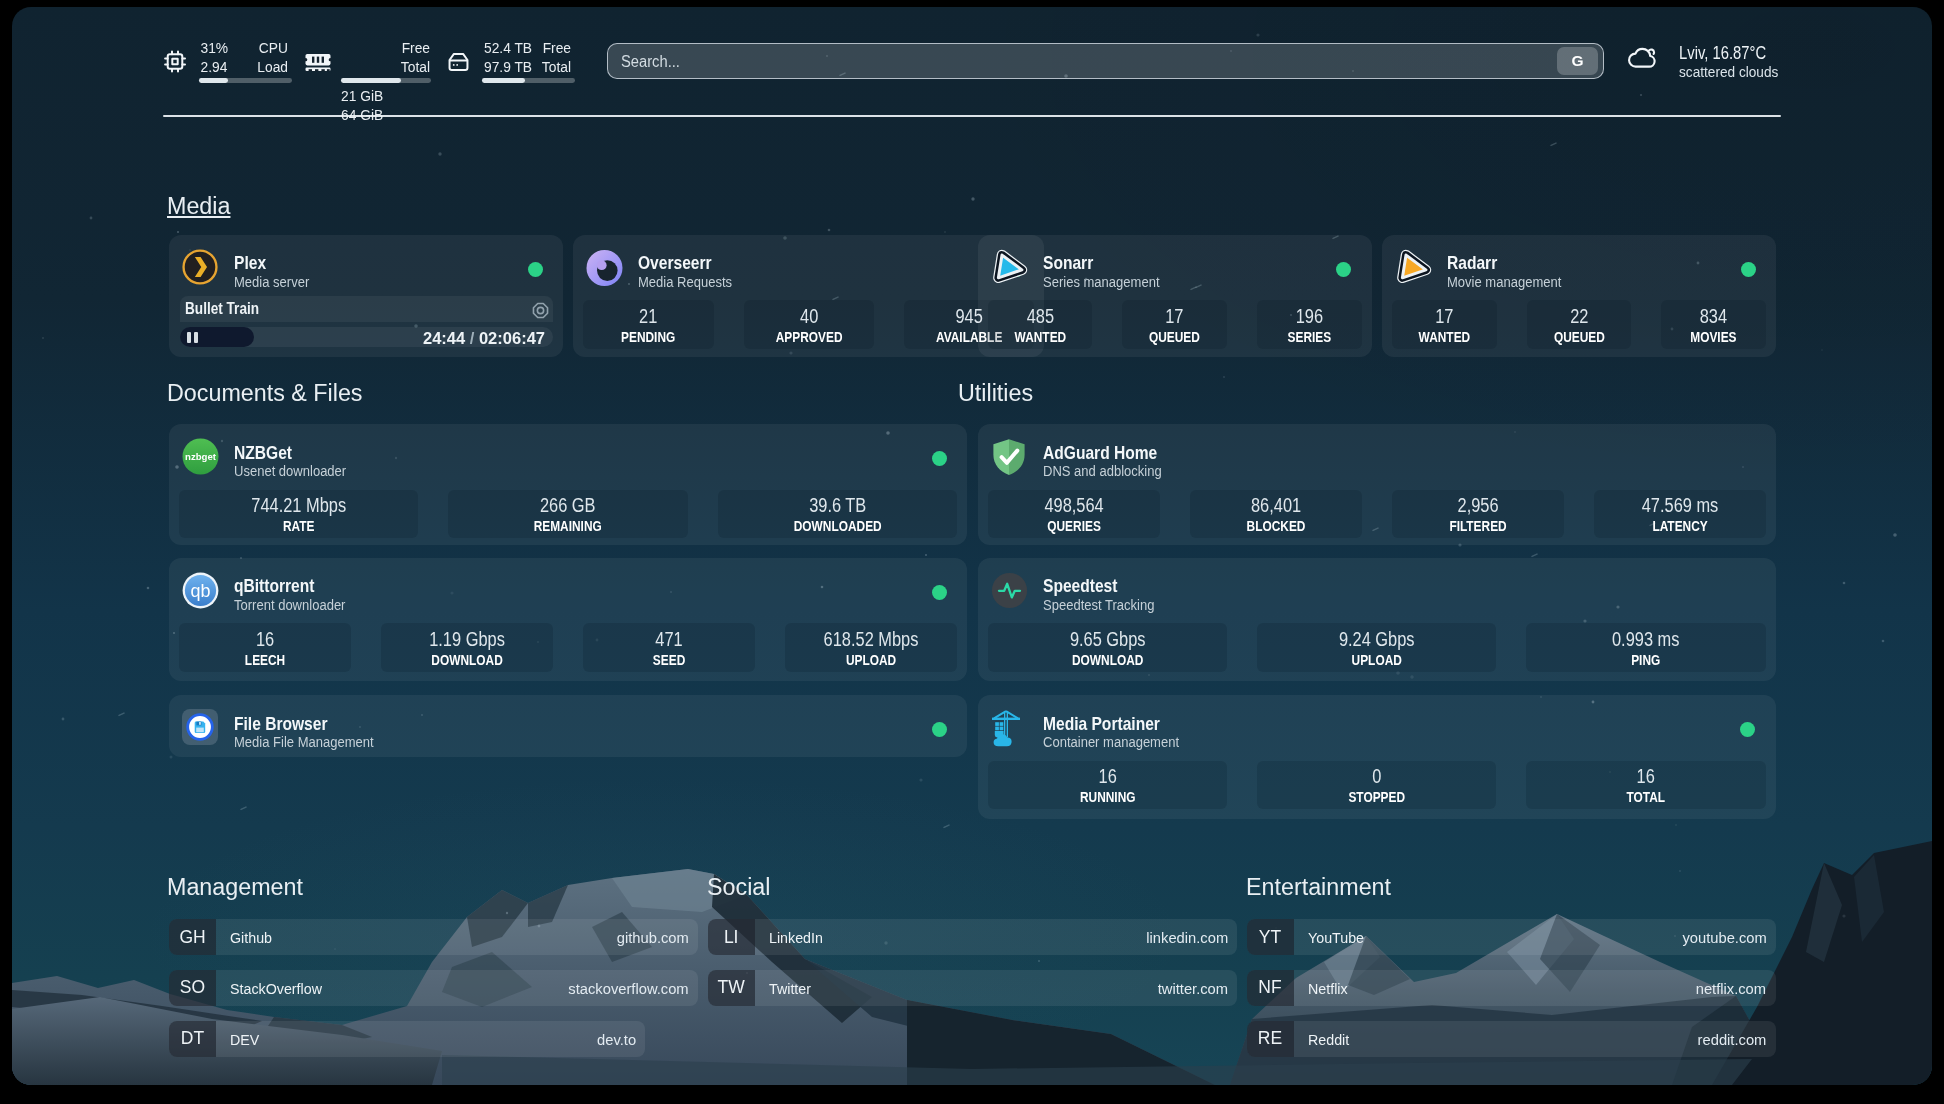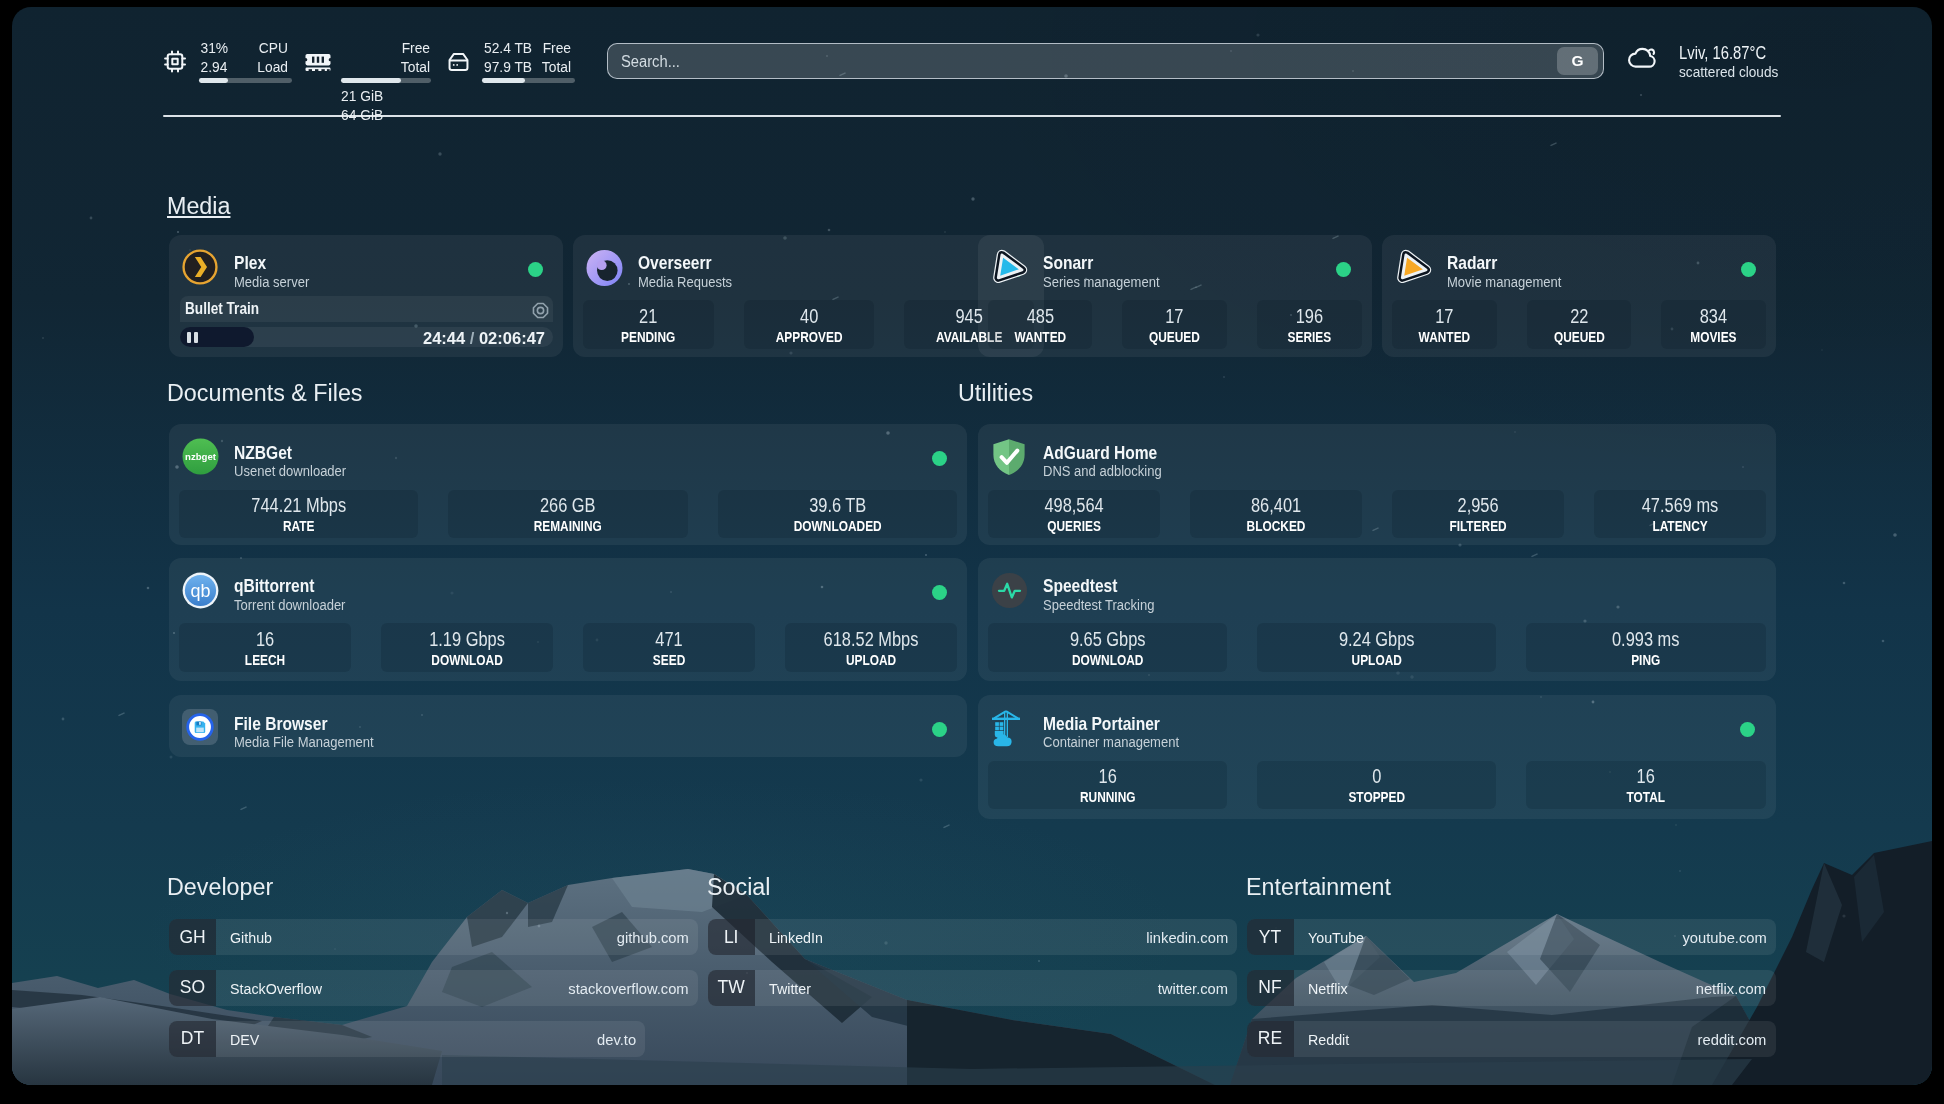"Developer" div.h { text: Developer -> Management }
